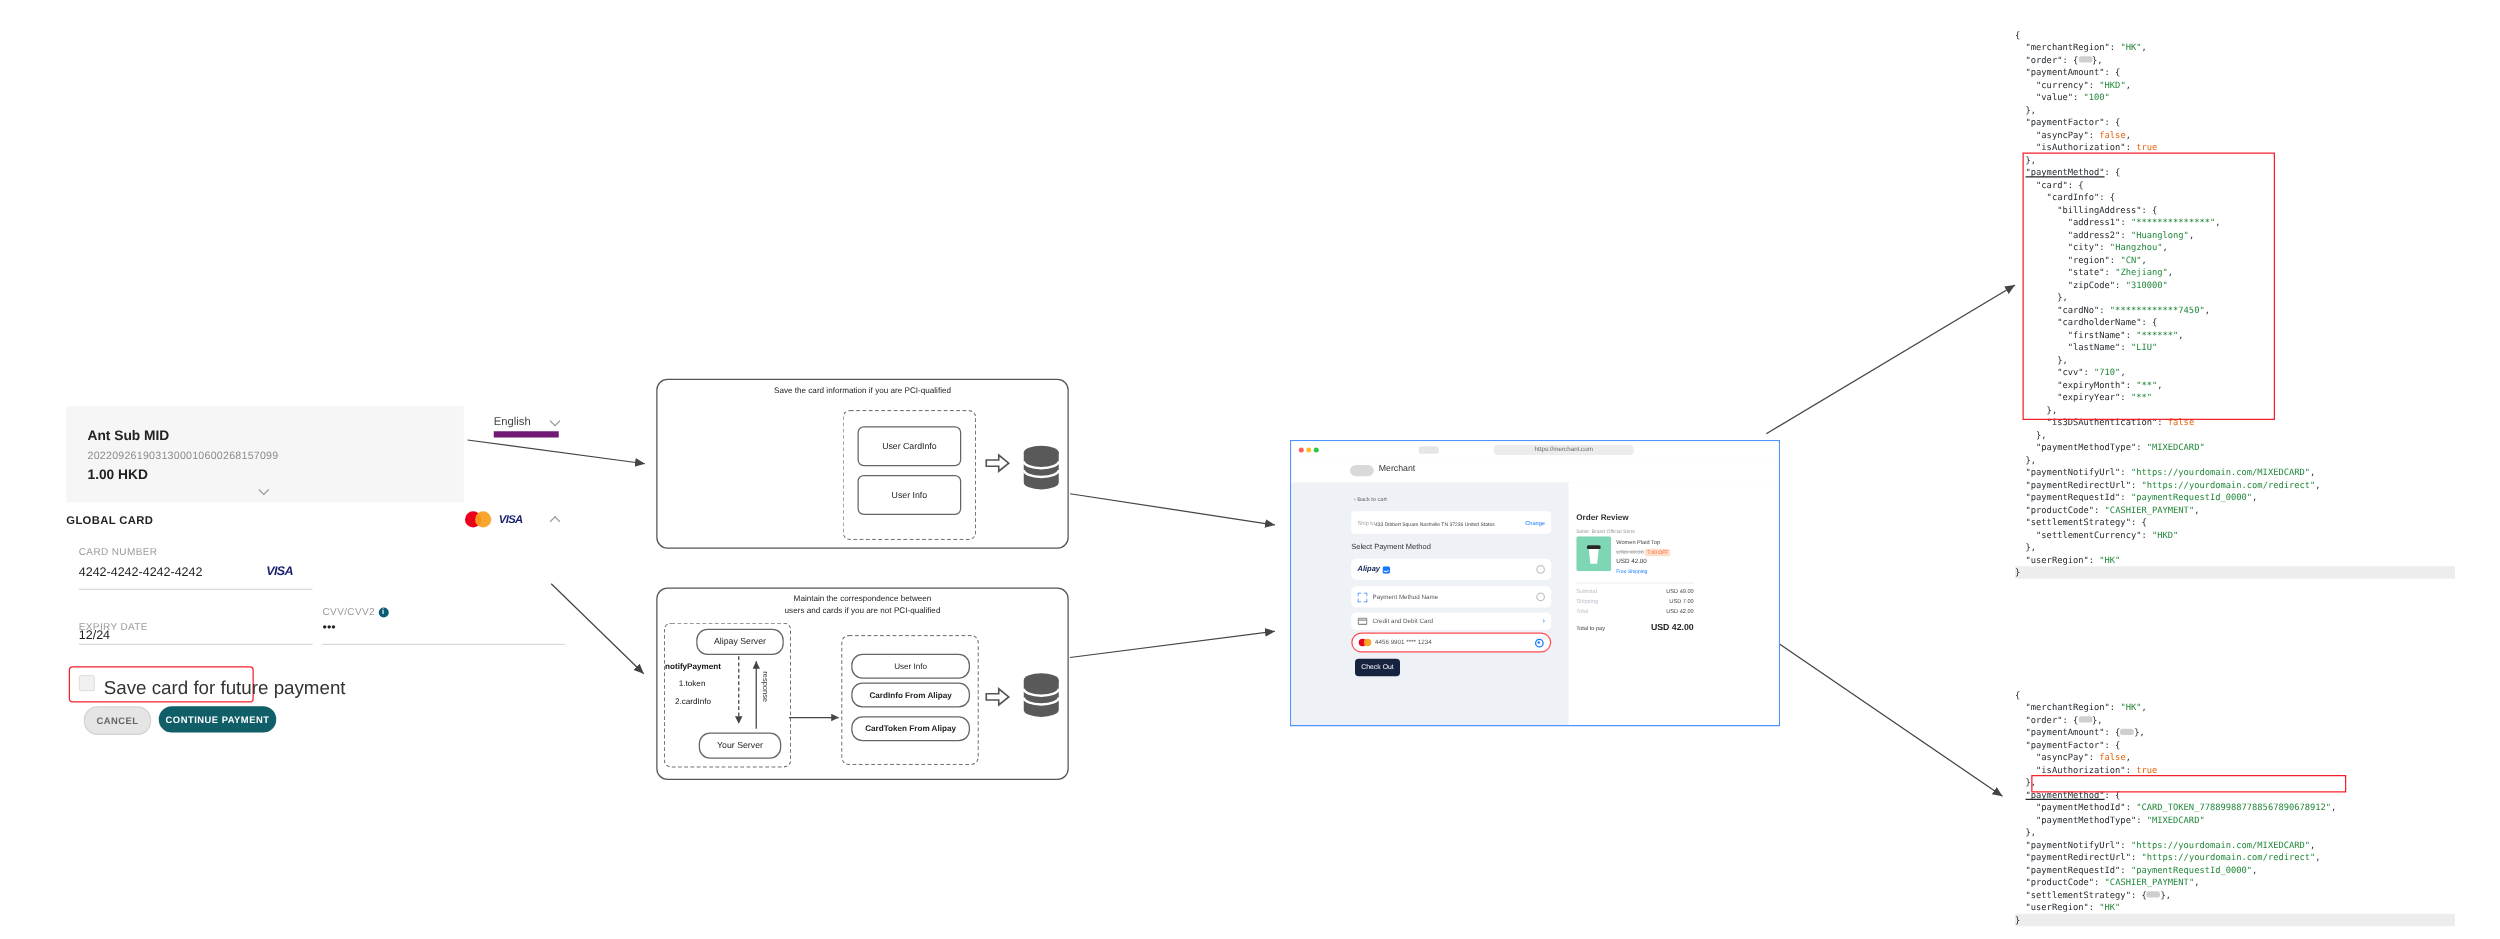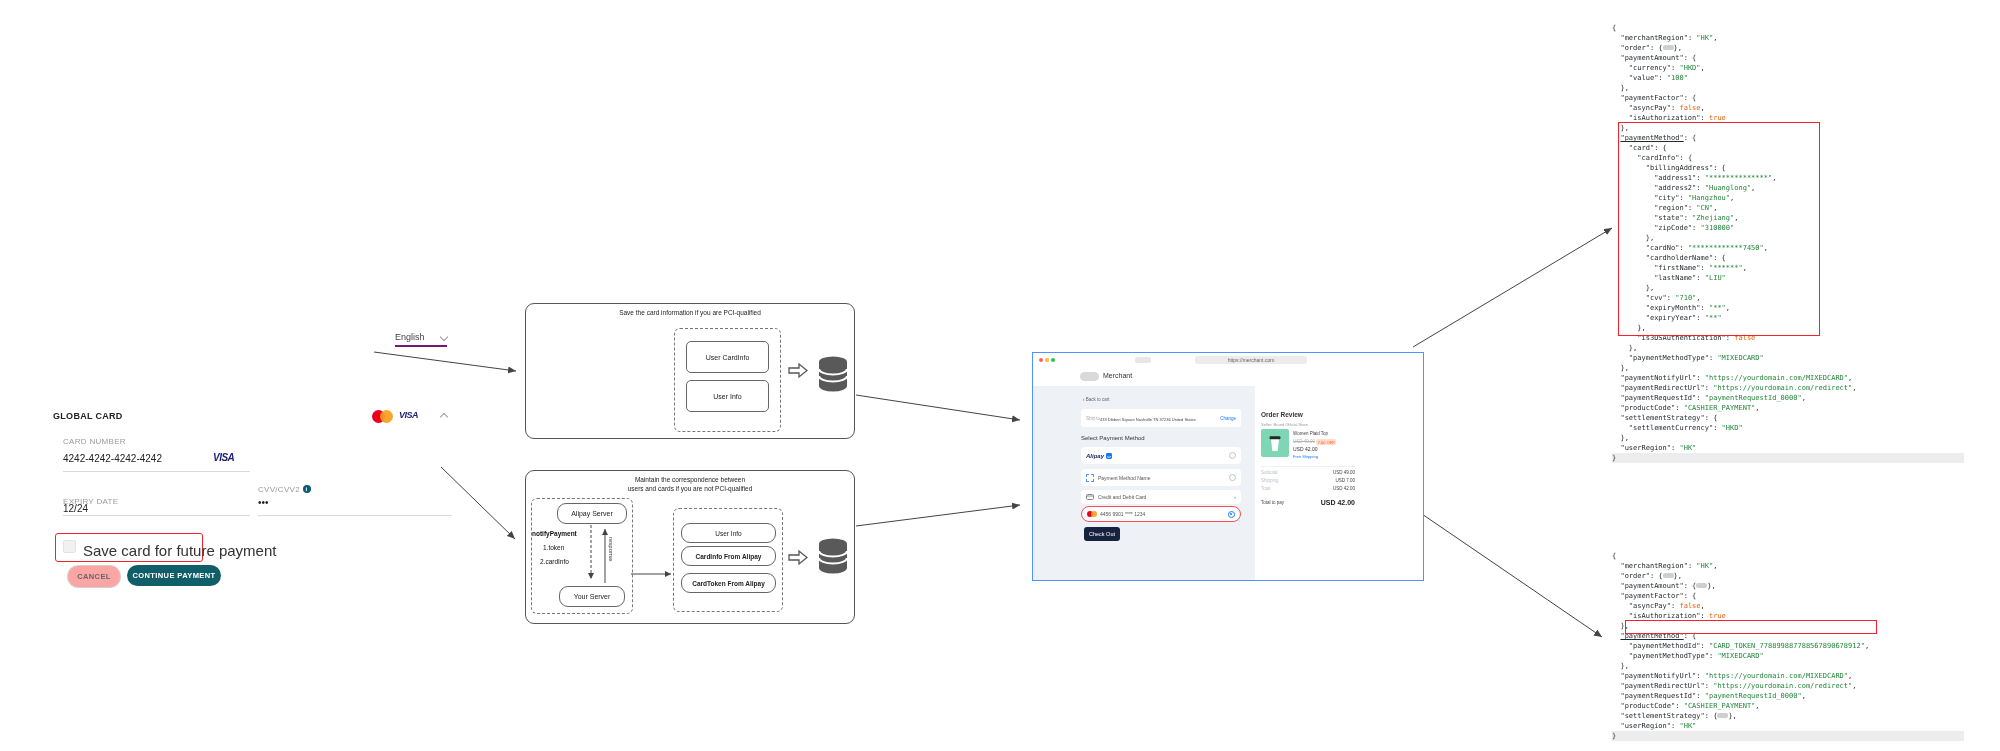"English" .lang { border-bottom: 2px solid #701a75 -> 5px solid #701a75 }
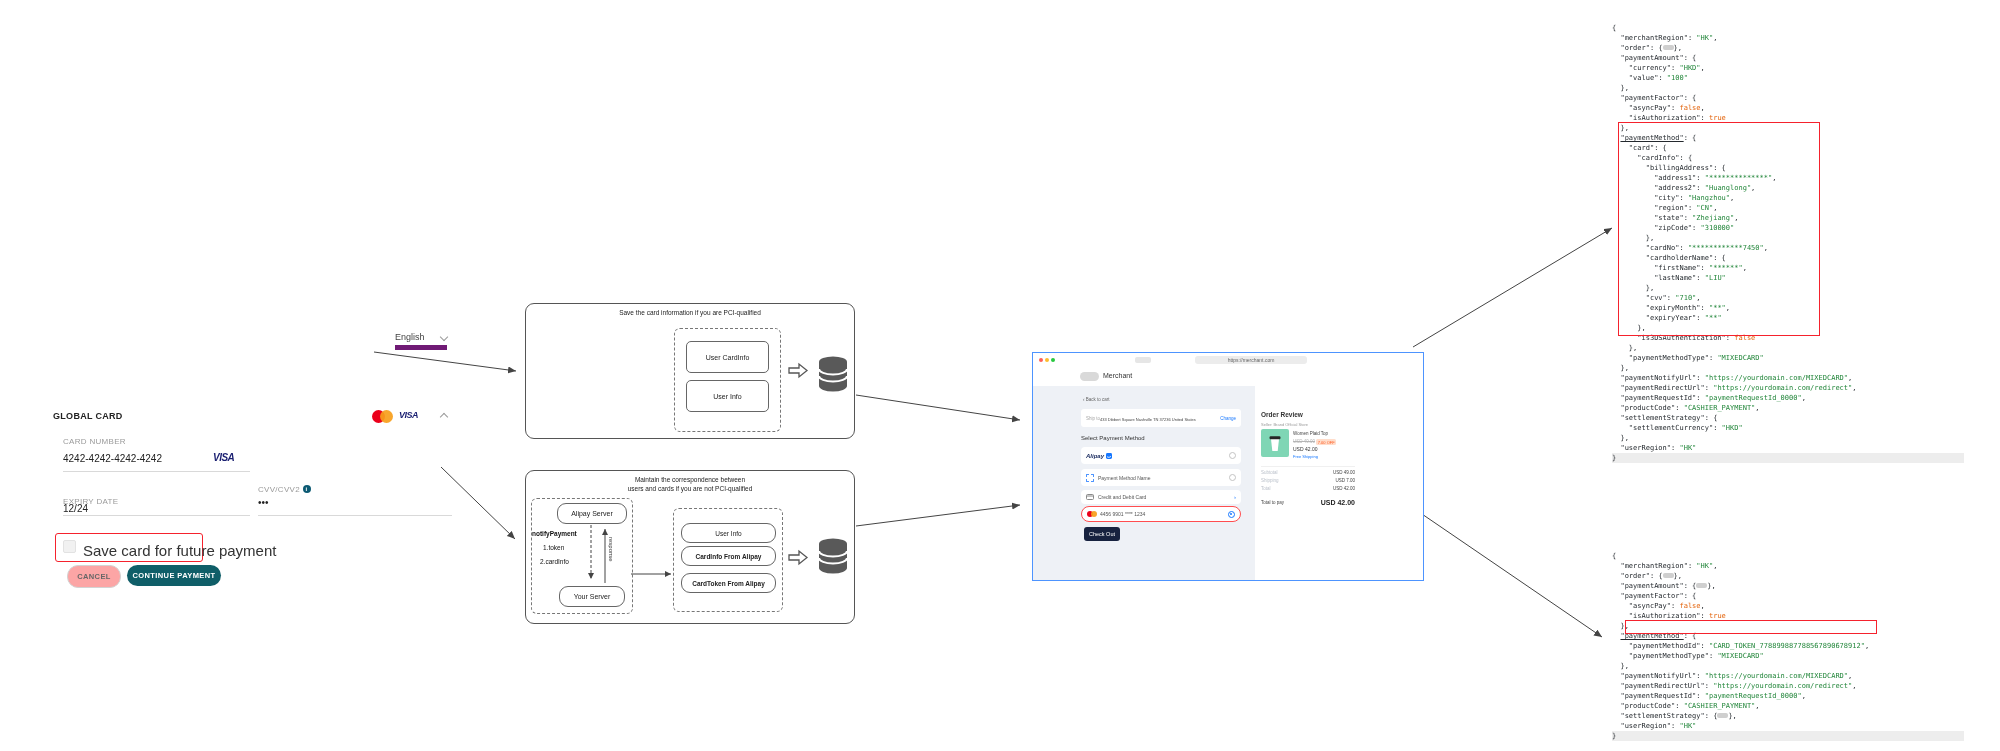"Ant Sub MID" div.abs { html: none -> <div> <div>Ant Sub MID</div> <div>2022092619031300010600268157099</div> <div>1.00 HKD</div> <span></span> </div> }
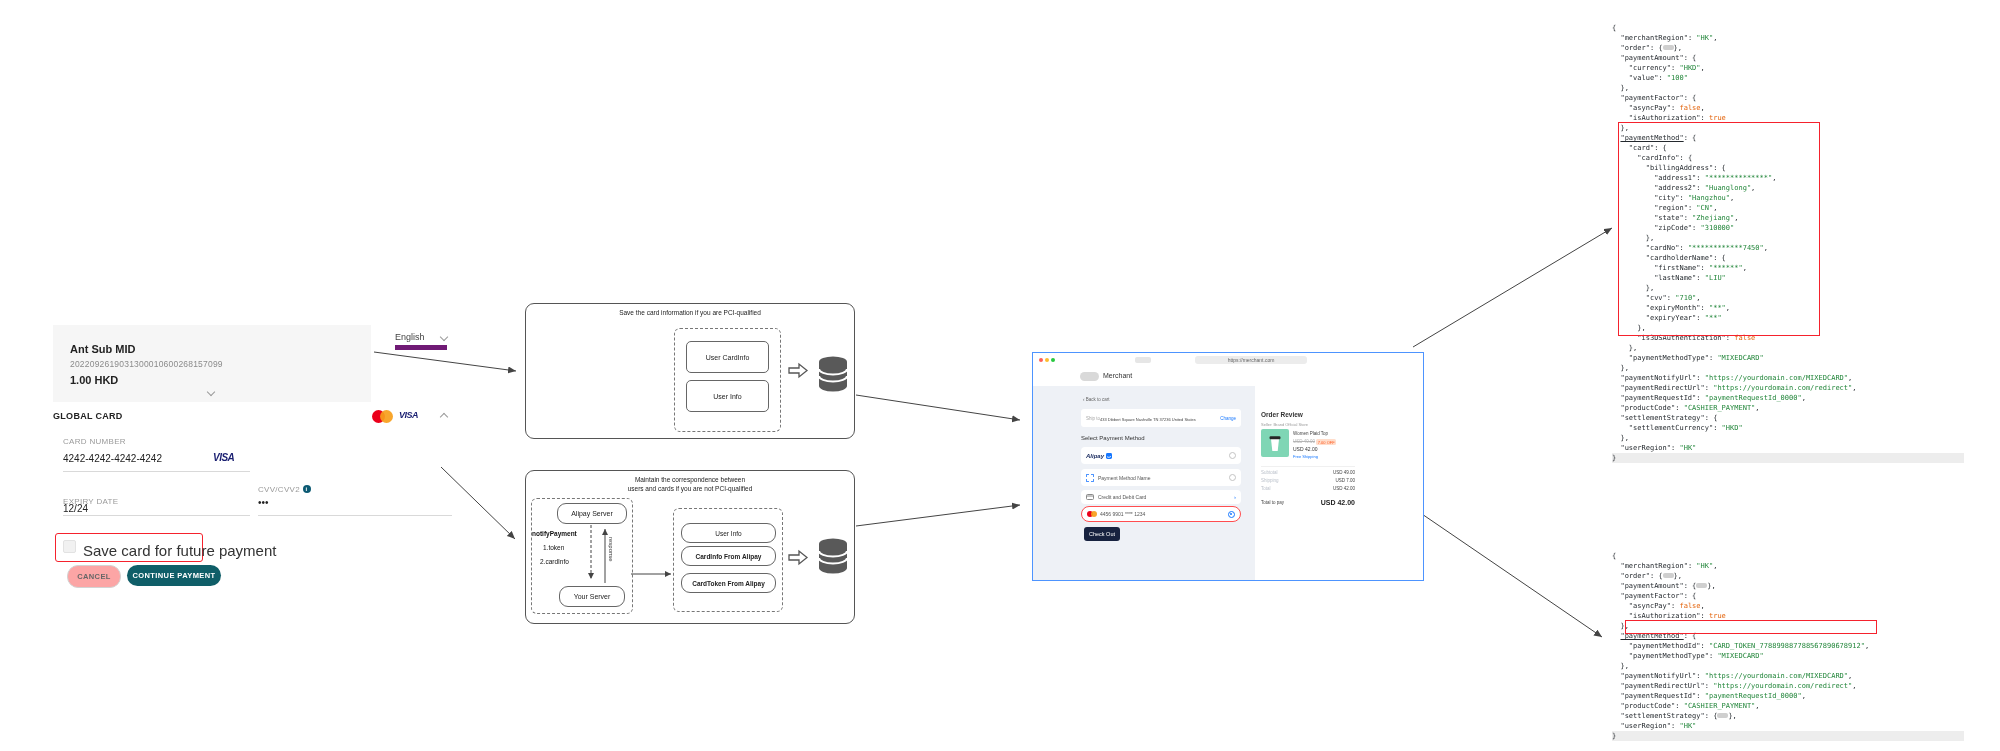"CANCEL" .btn-cancel { background: #fca5a5 -> #e5e5e5 }
